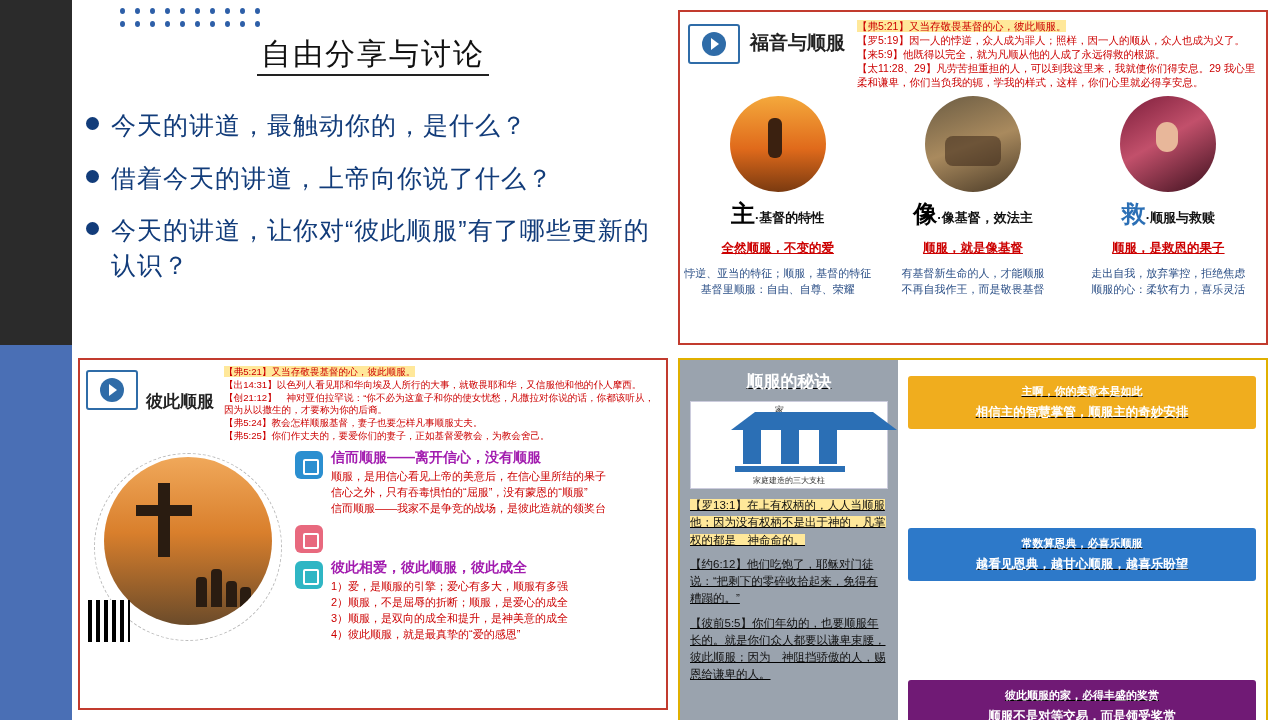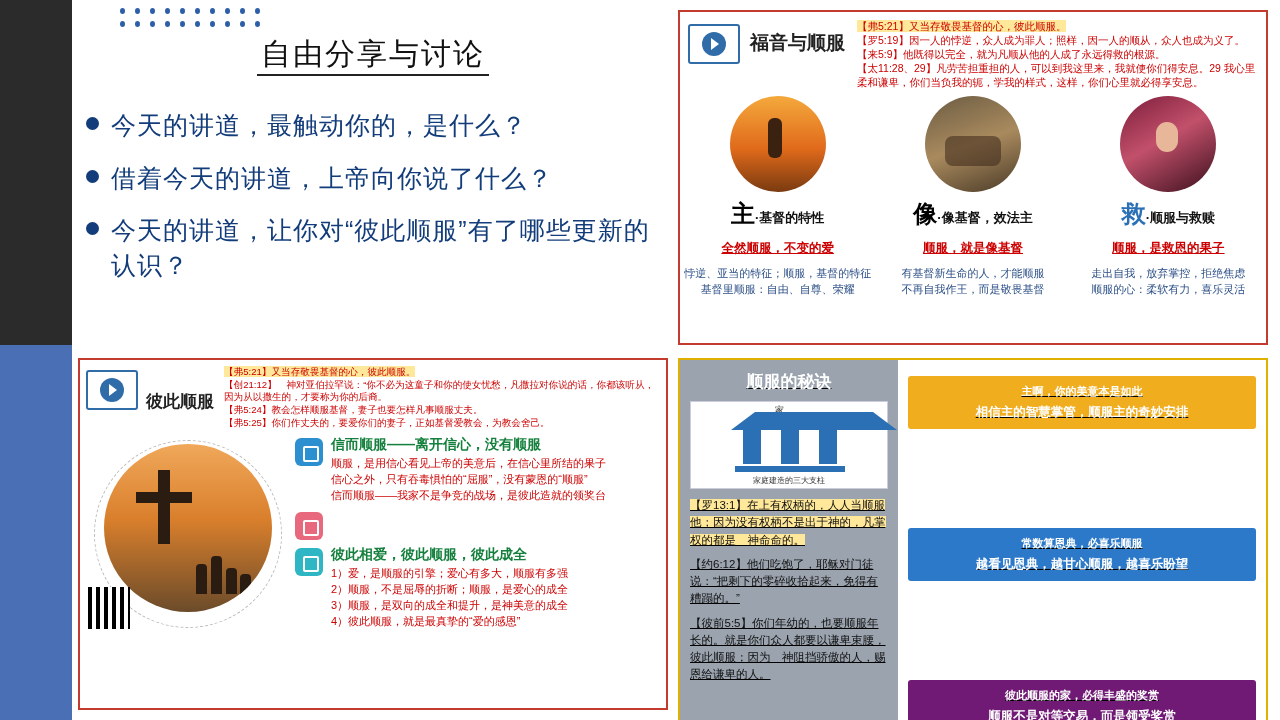"【出14:31】以色列人看见耶和华向埃及人所行的大事，就敬畏耶和华，又信服他和他" p { html: none -> <p>【出14:31】以色列人看见耶和华向埃及人所行的大事，就敬畏耶和华，又信服他和他的仆人摩西。</p> }
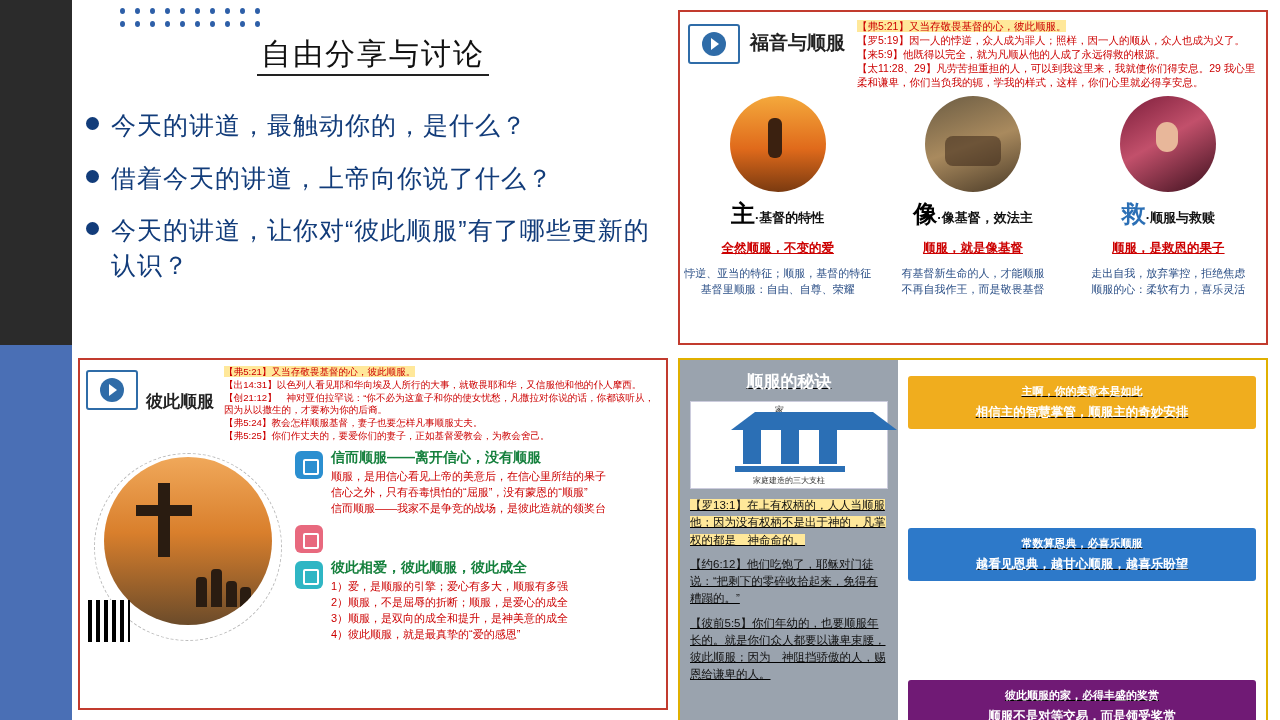"信而顺服——离开信心，没有顺服" .mh3 { color: #15803d -> #a21caf }
